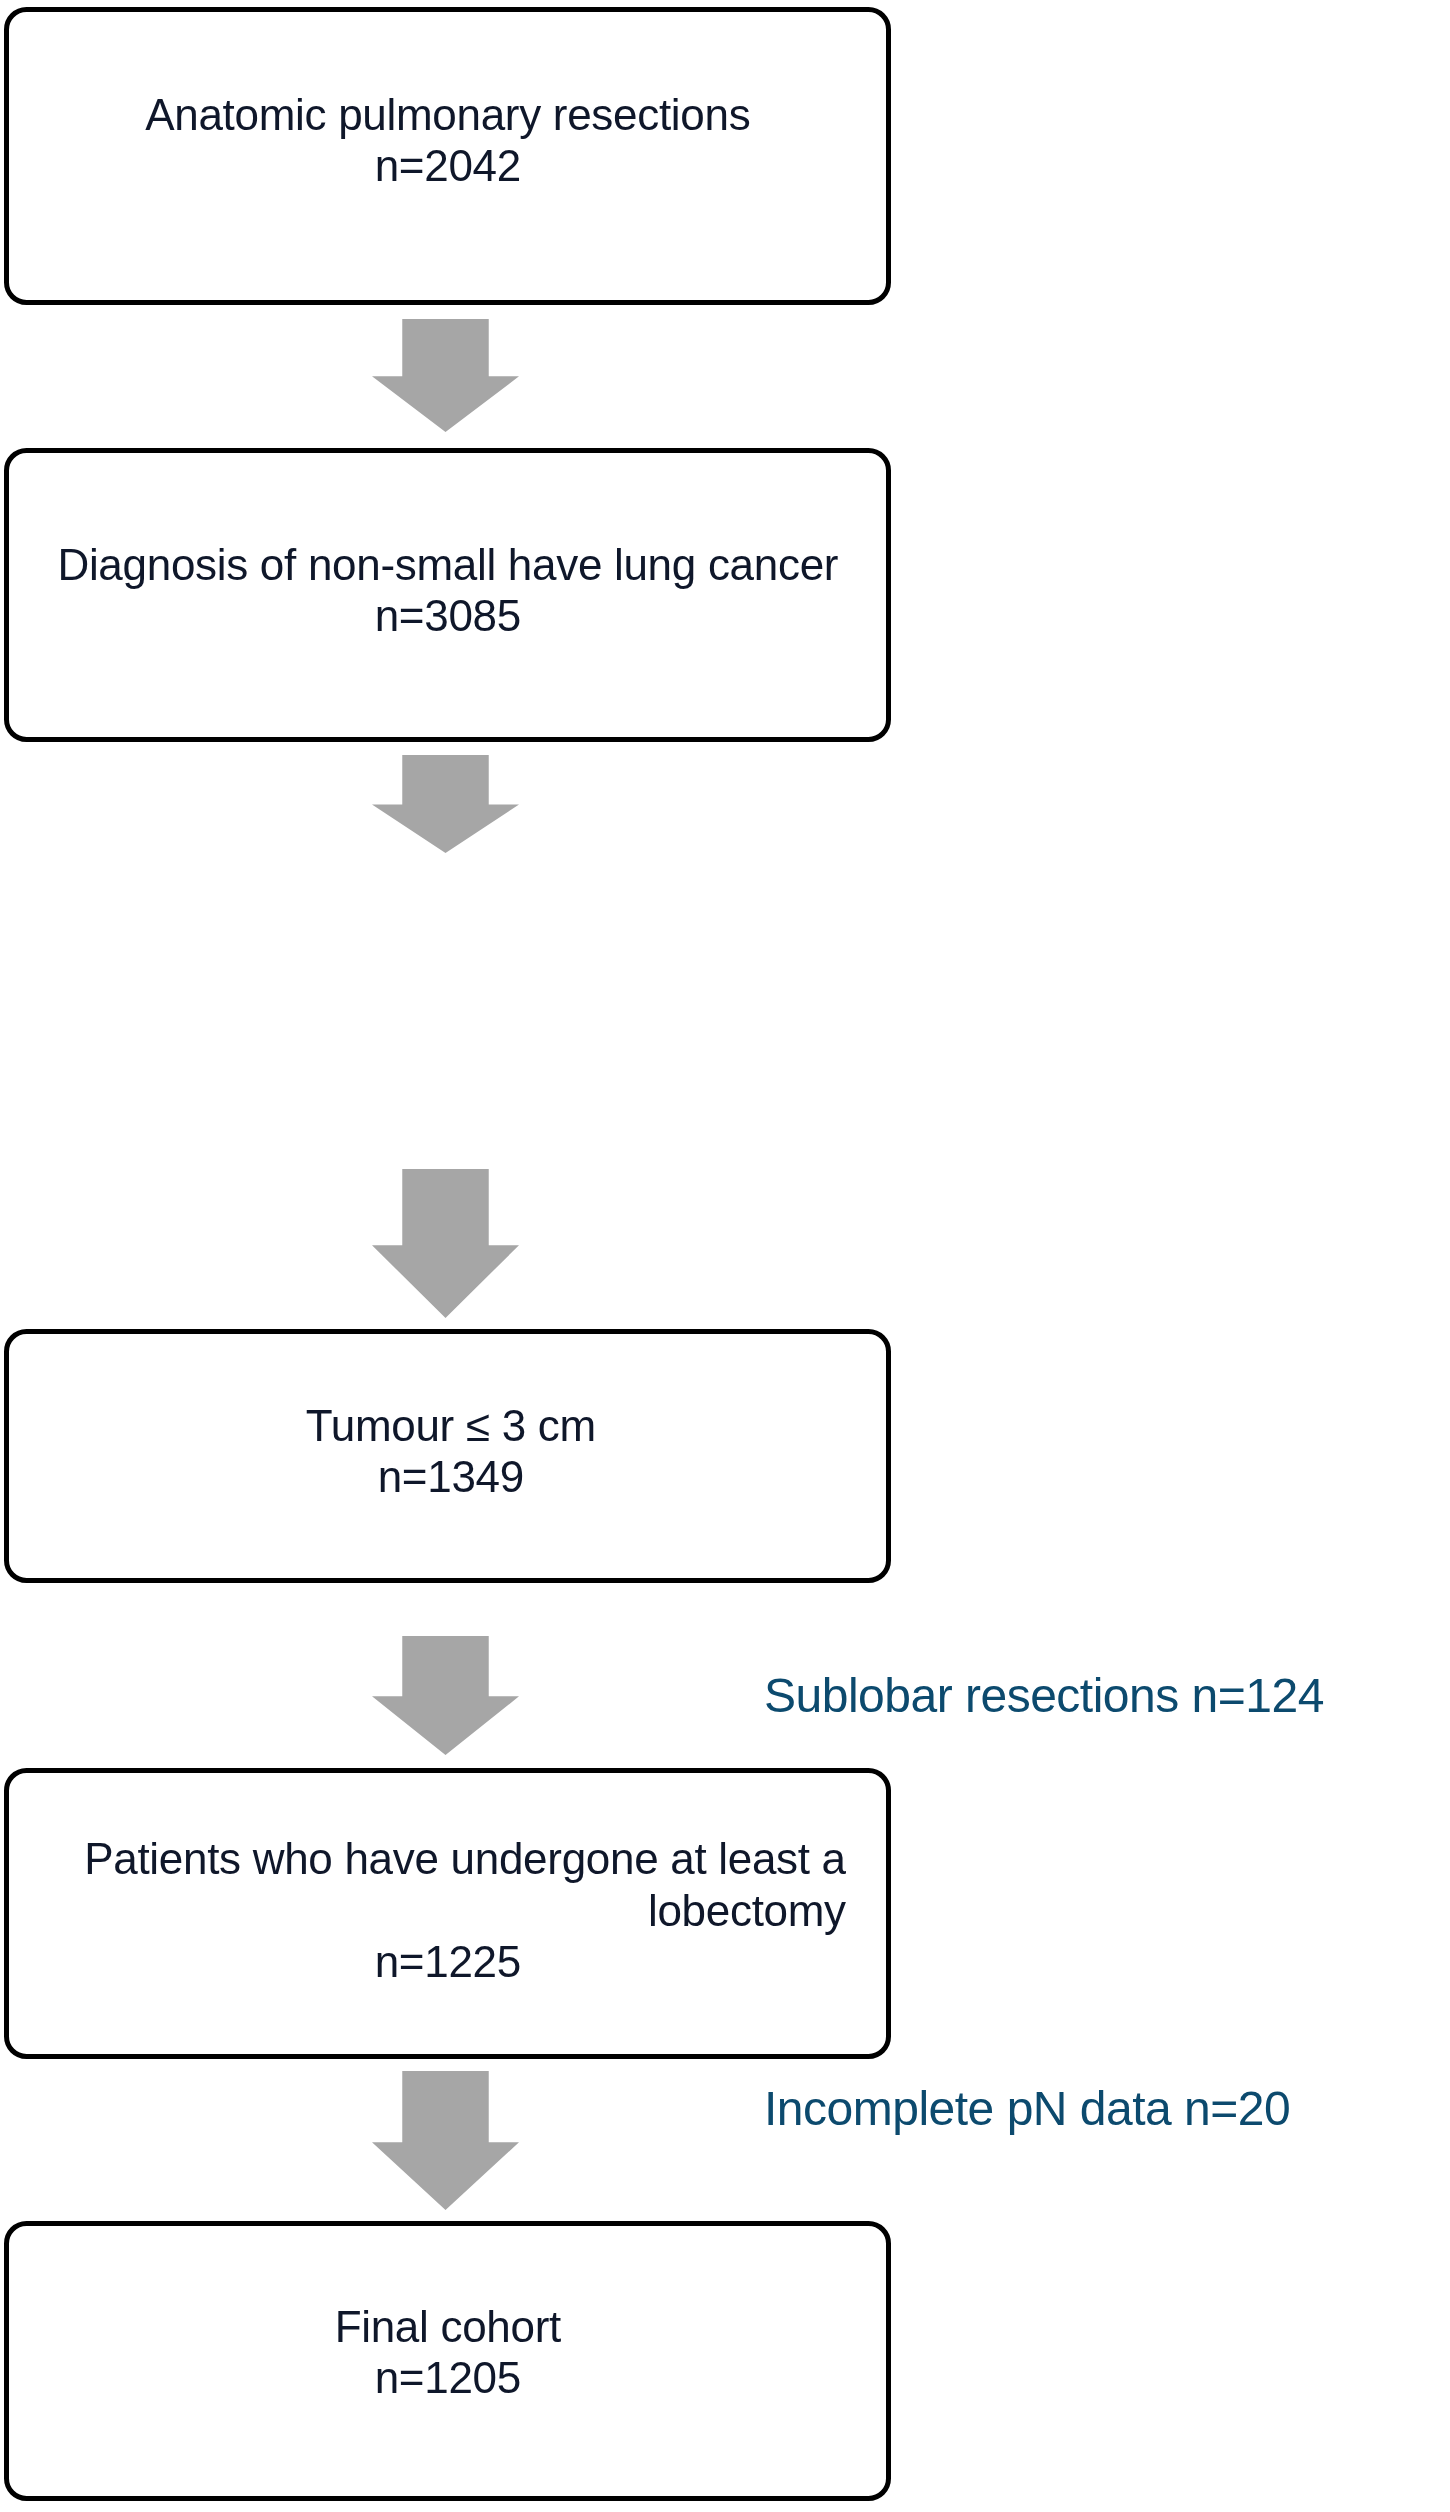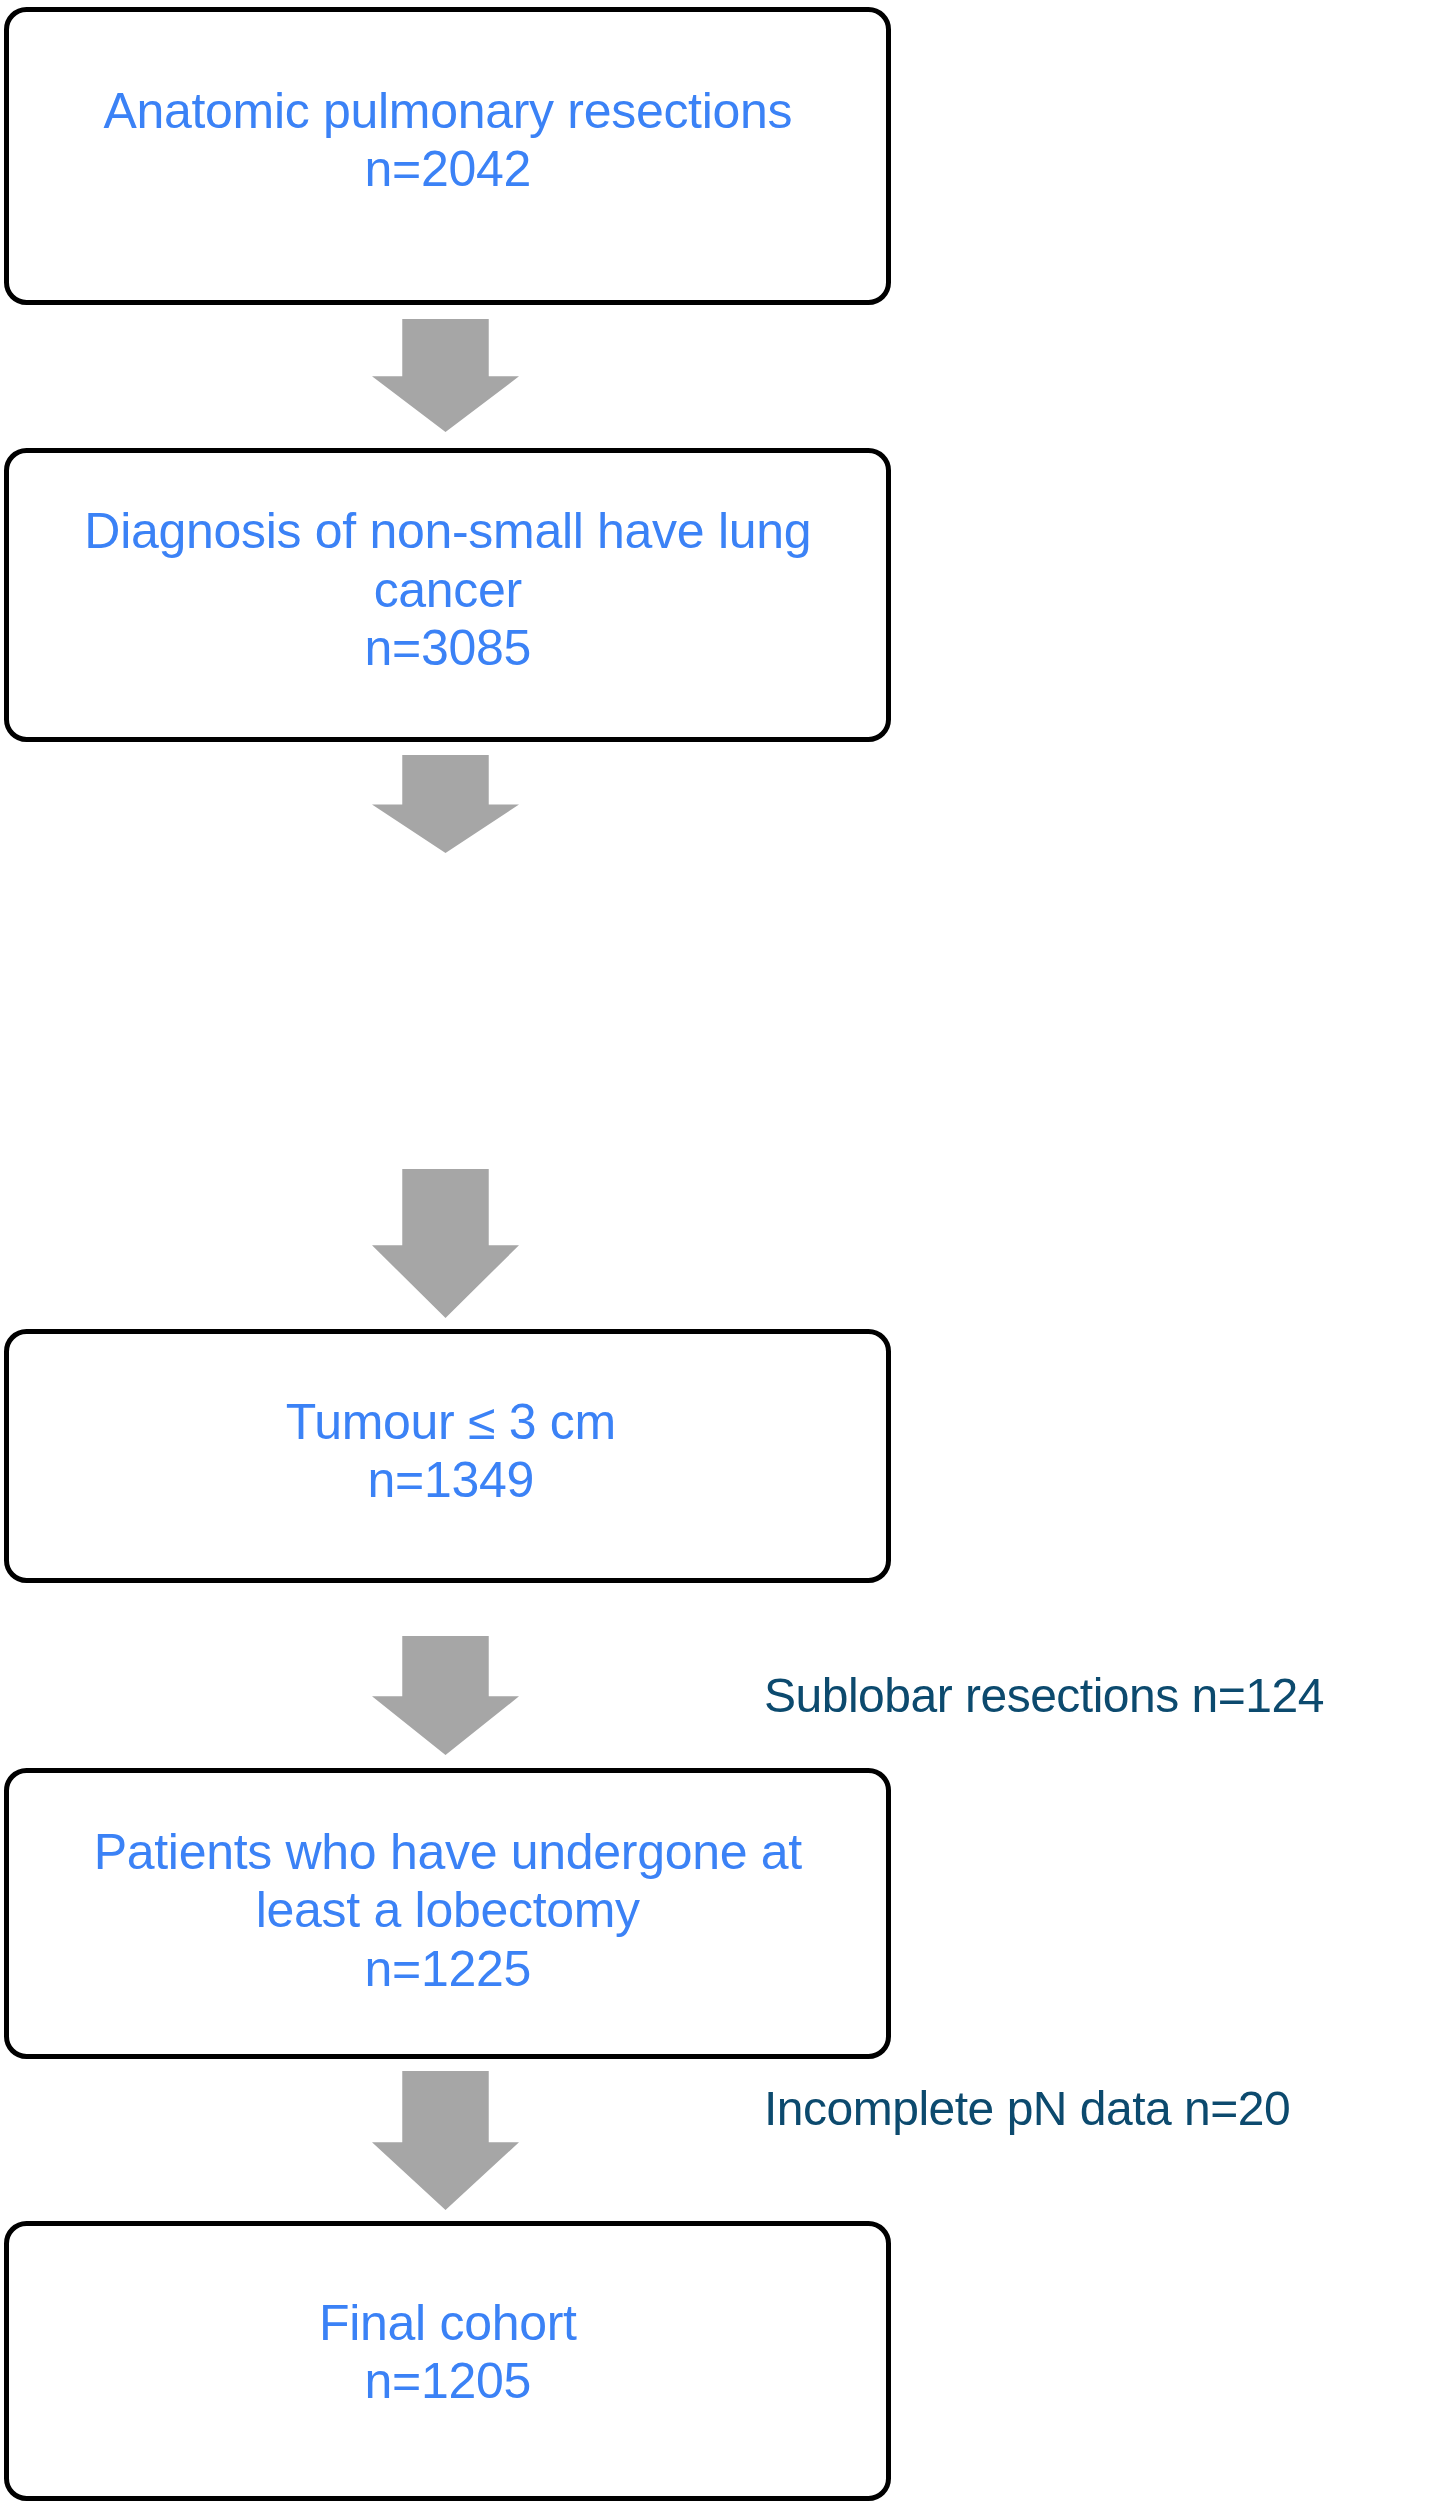"Anatomic pulmonary resections" .node .line { color: #3b82f6 -> #0f172a; font-size: 50px -> 44px }
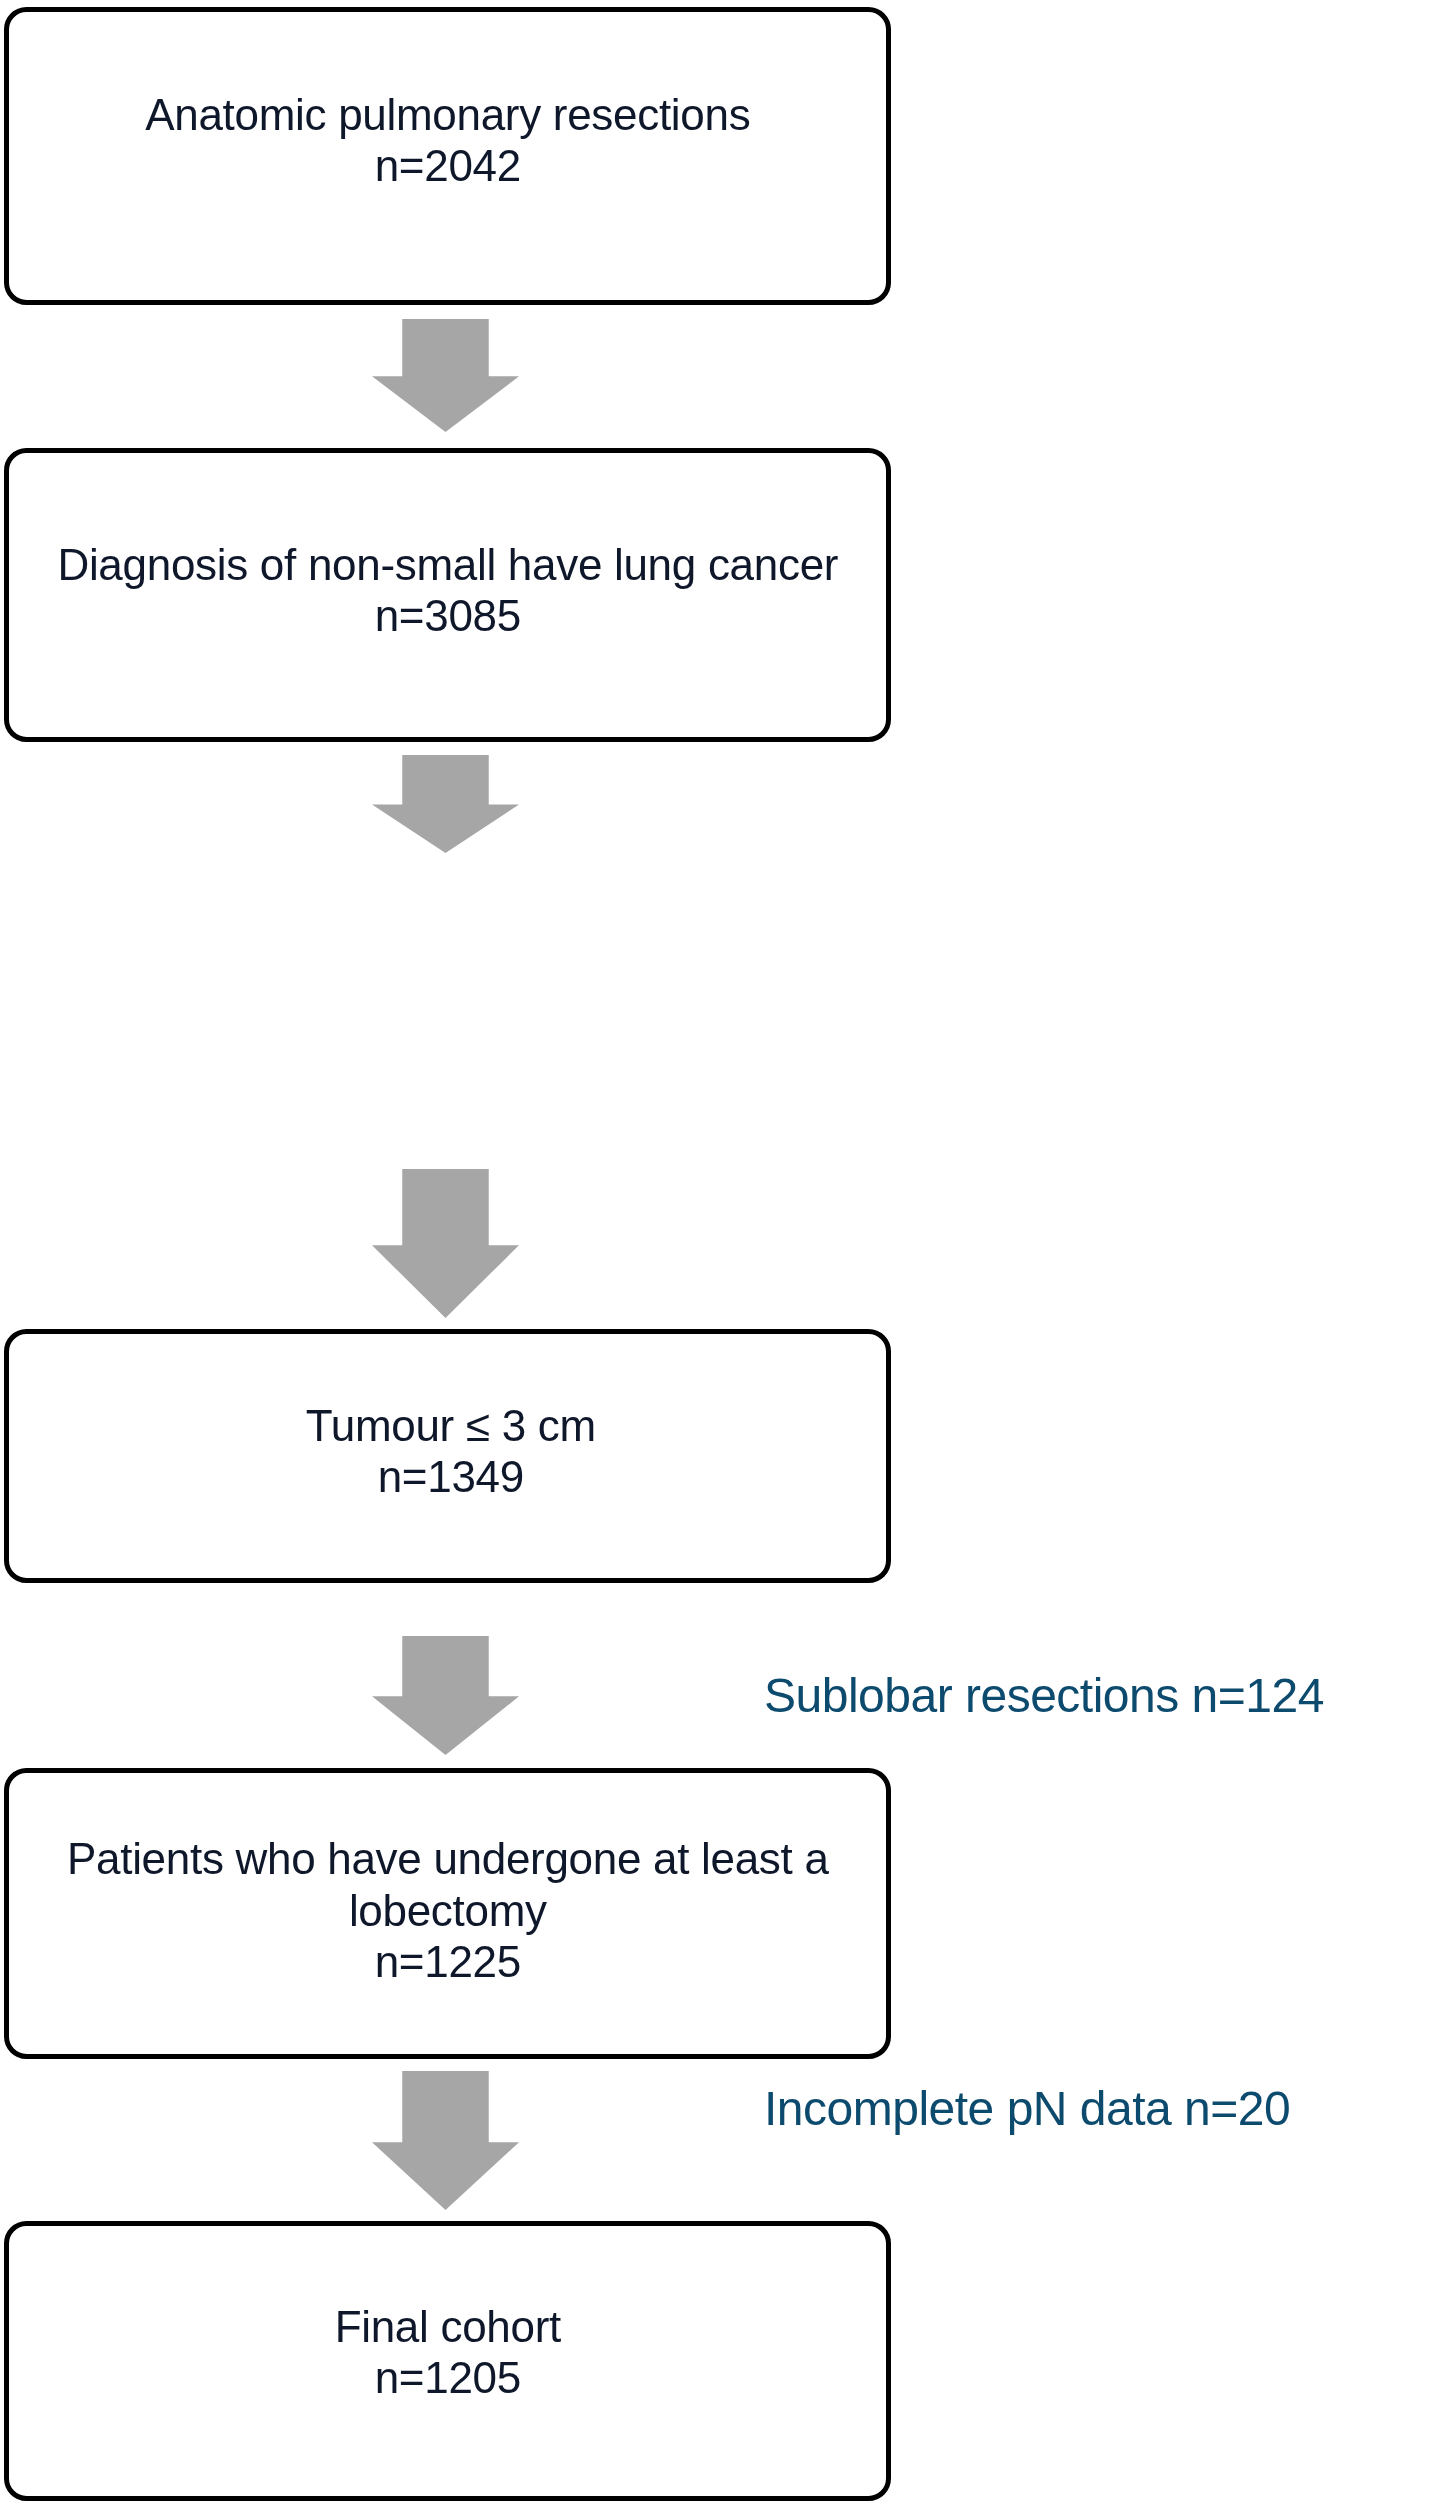"Patients who have undergone at" .n5 { text-align: none -> right }
